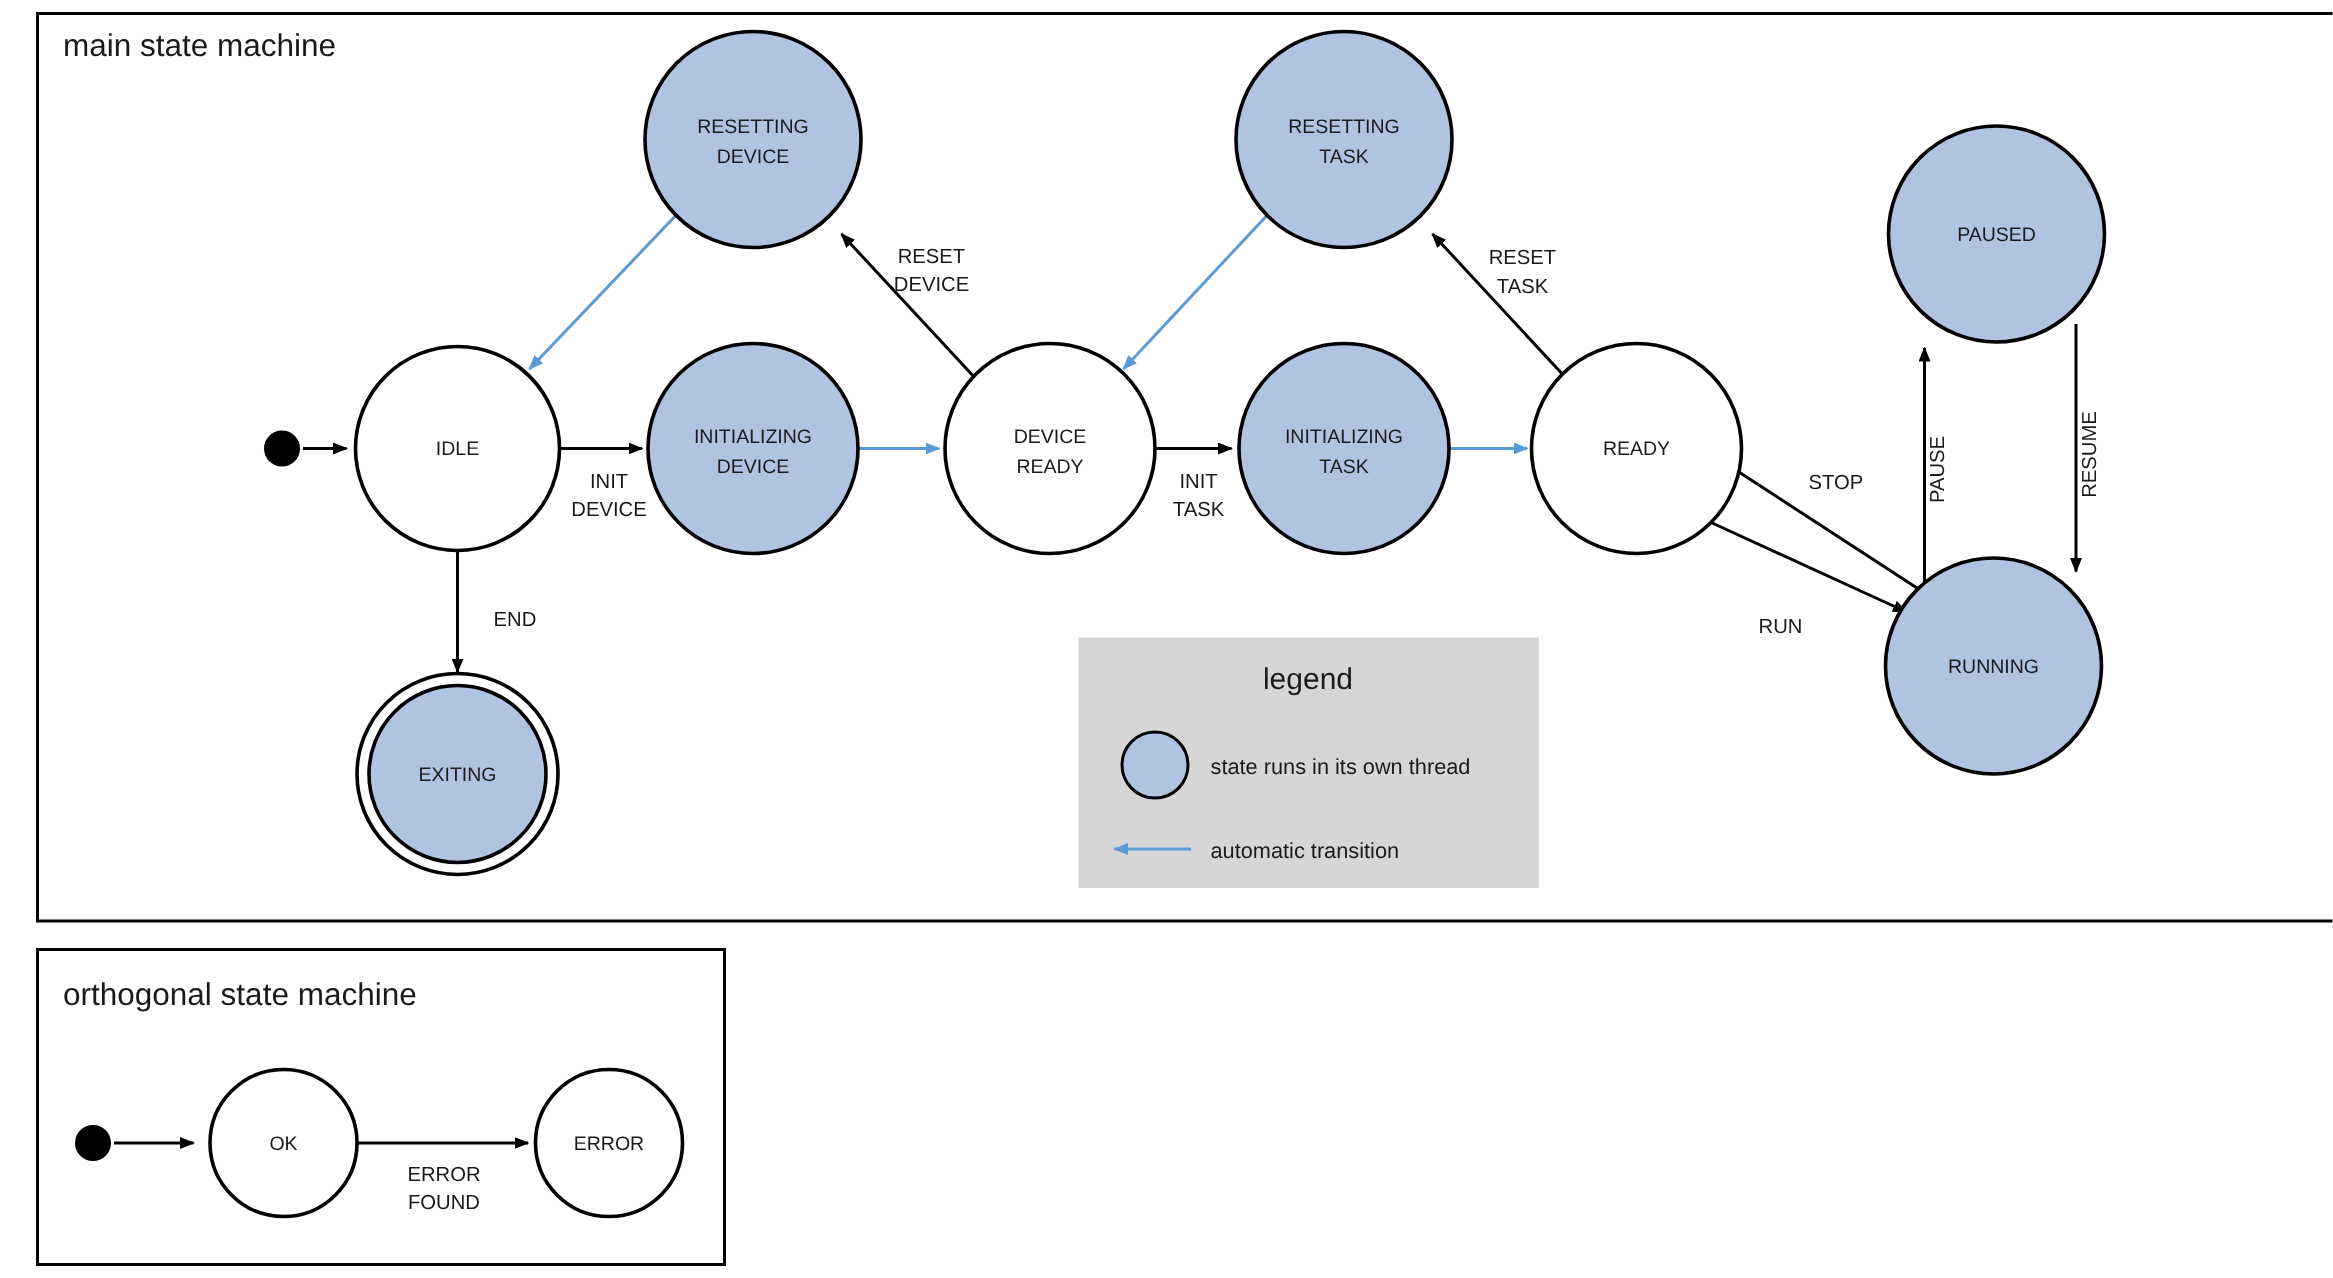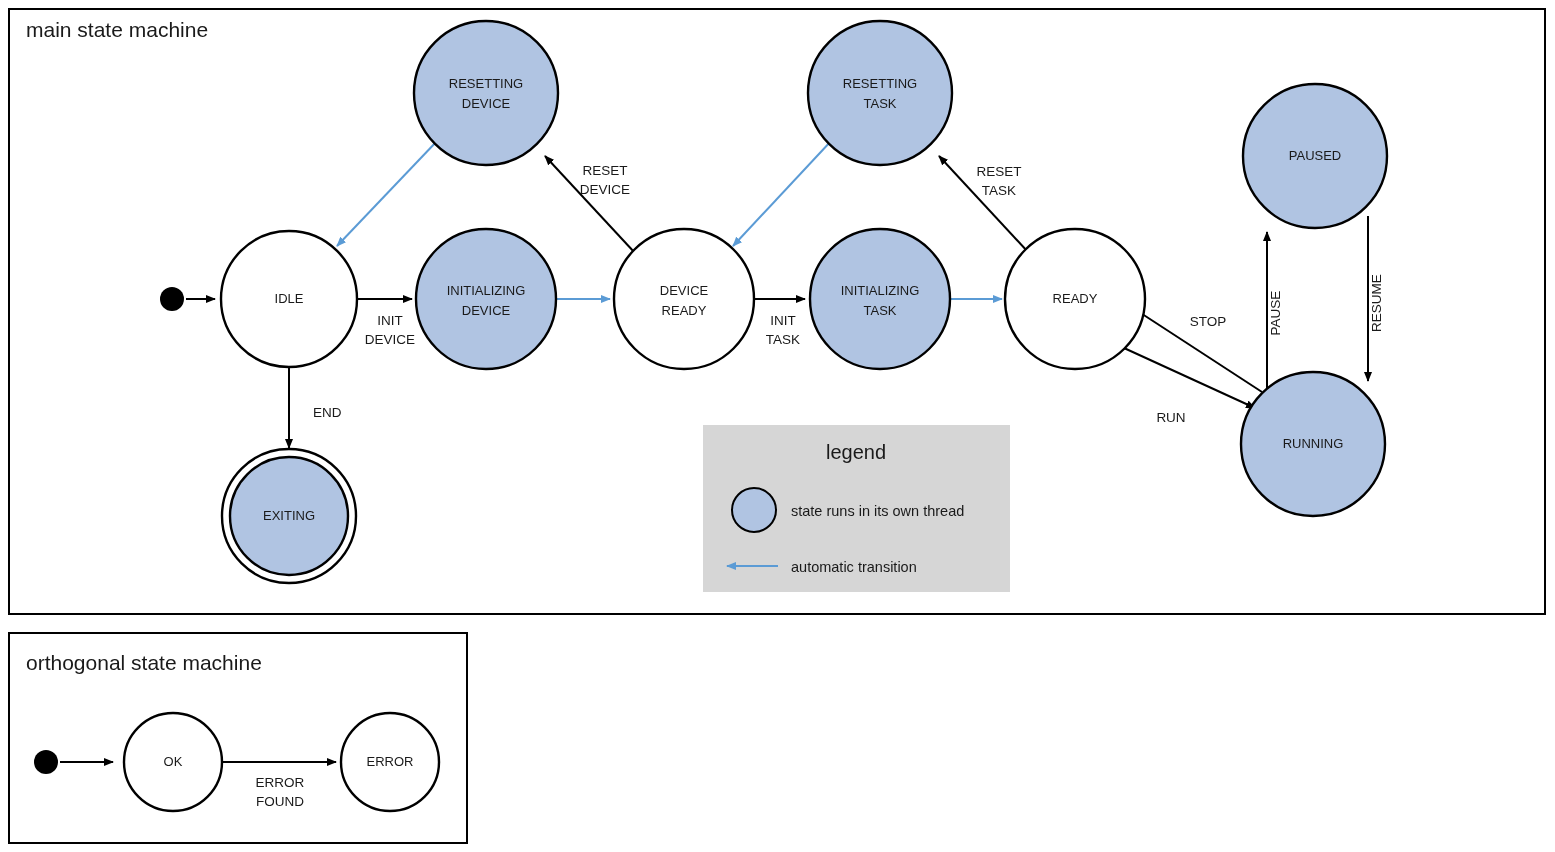"main state machine" #root { left: 0 -> 16px }
